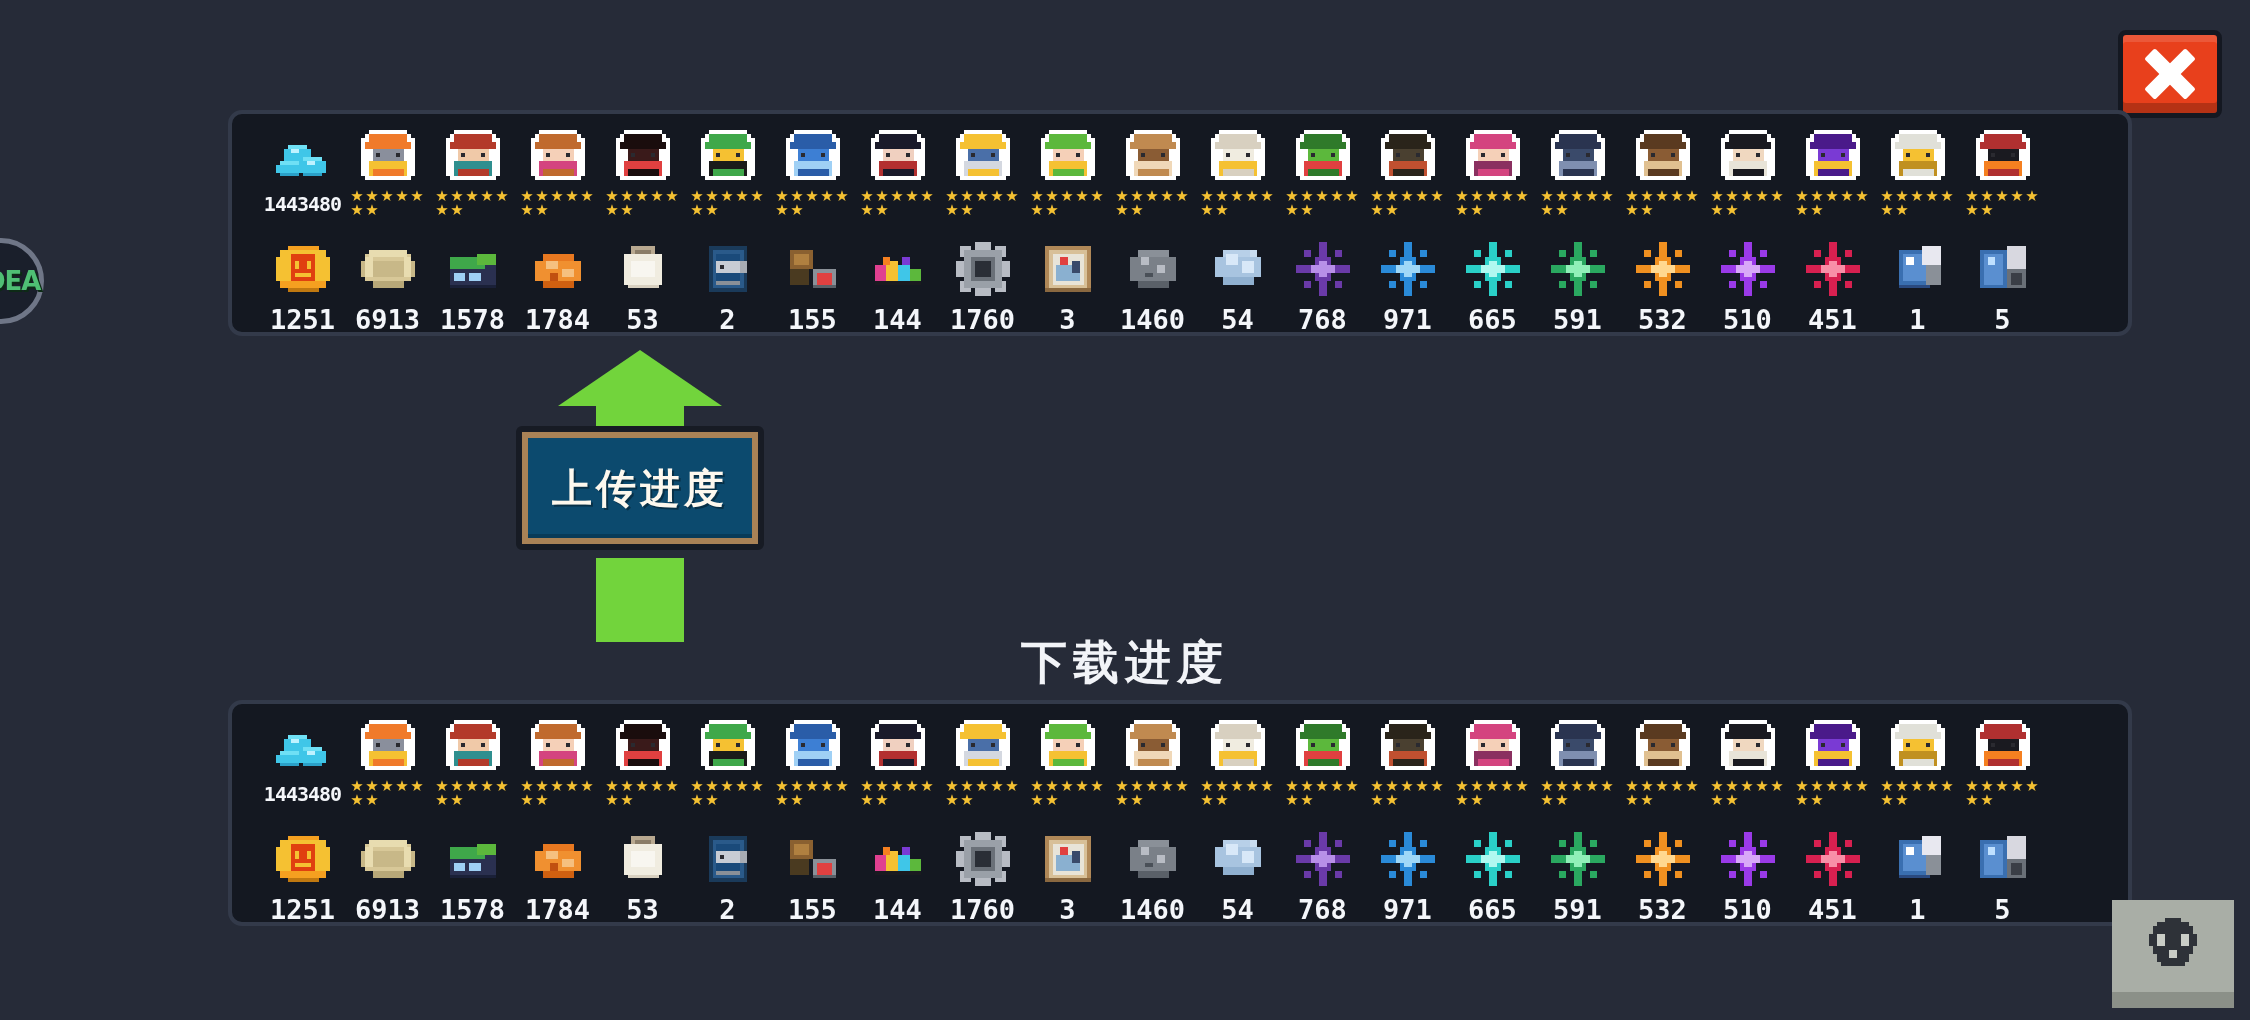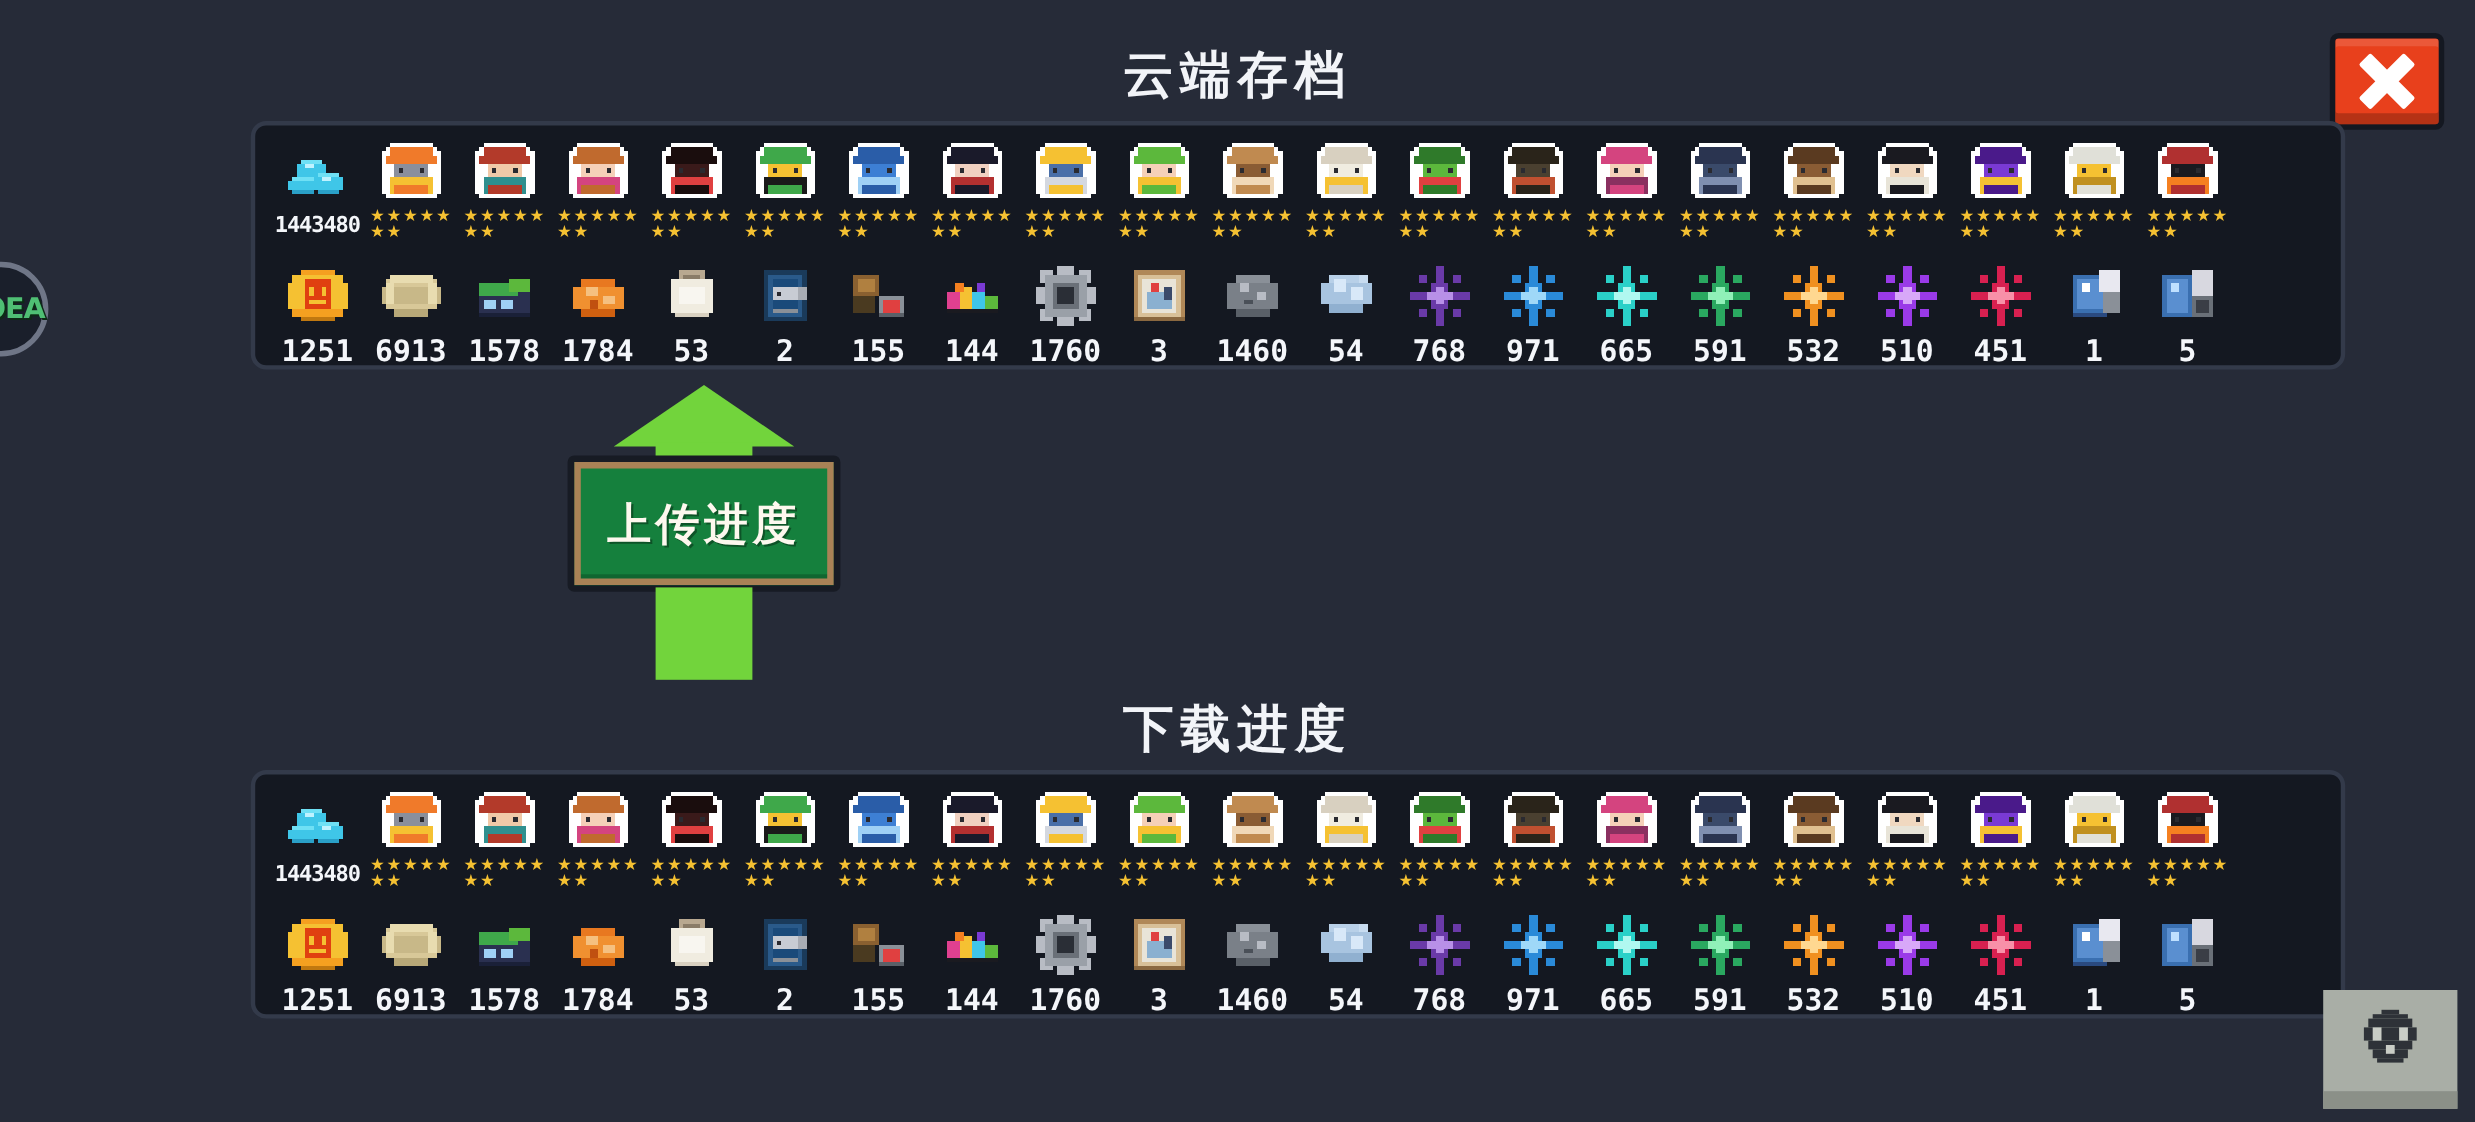"云端存档" div.section-title { html: <div>云端存档</div> -> none }
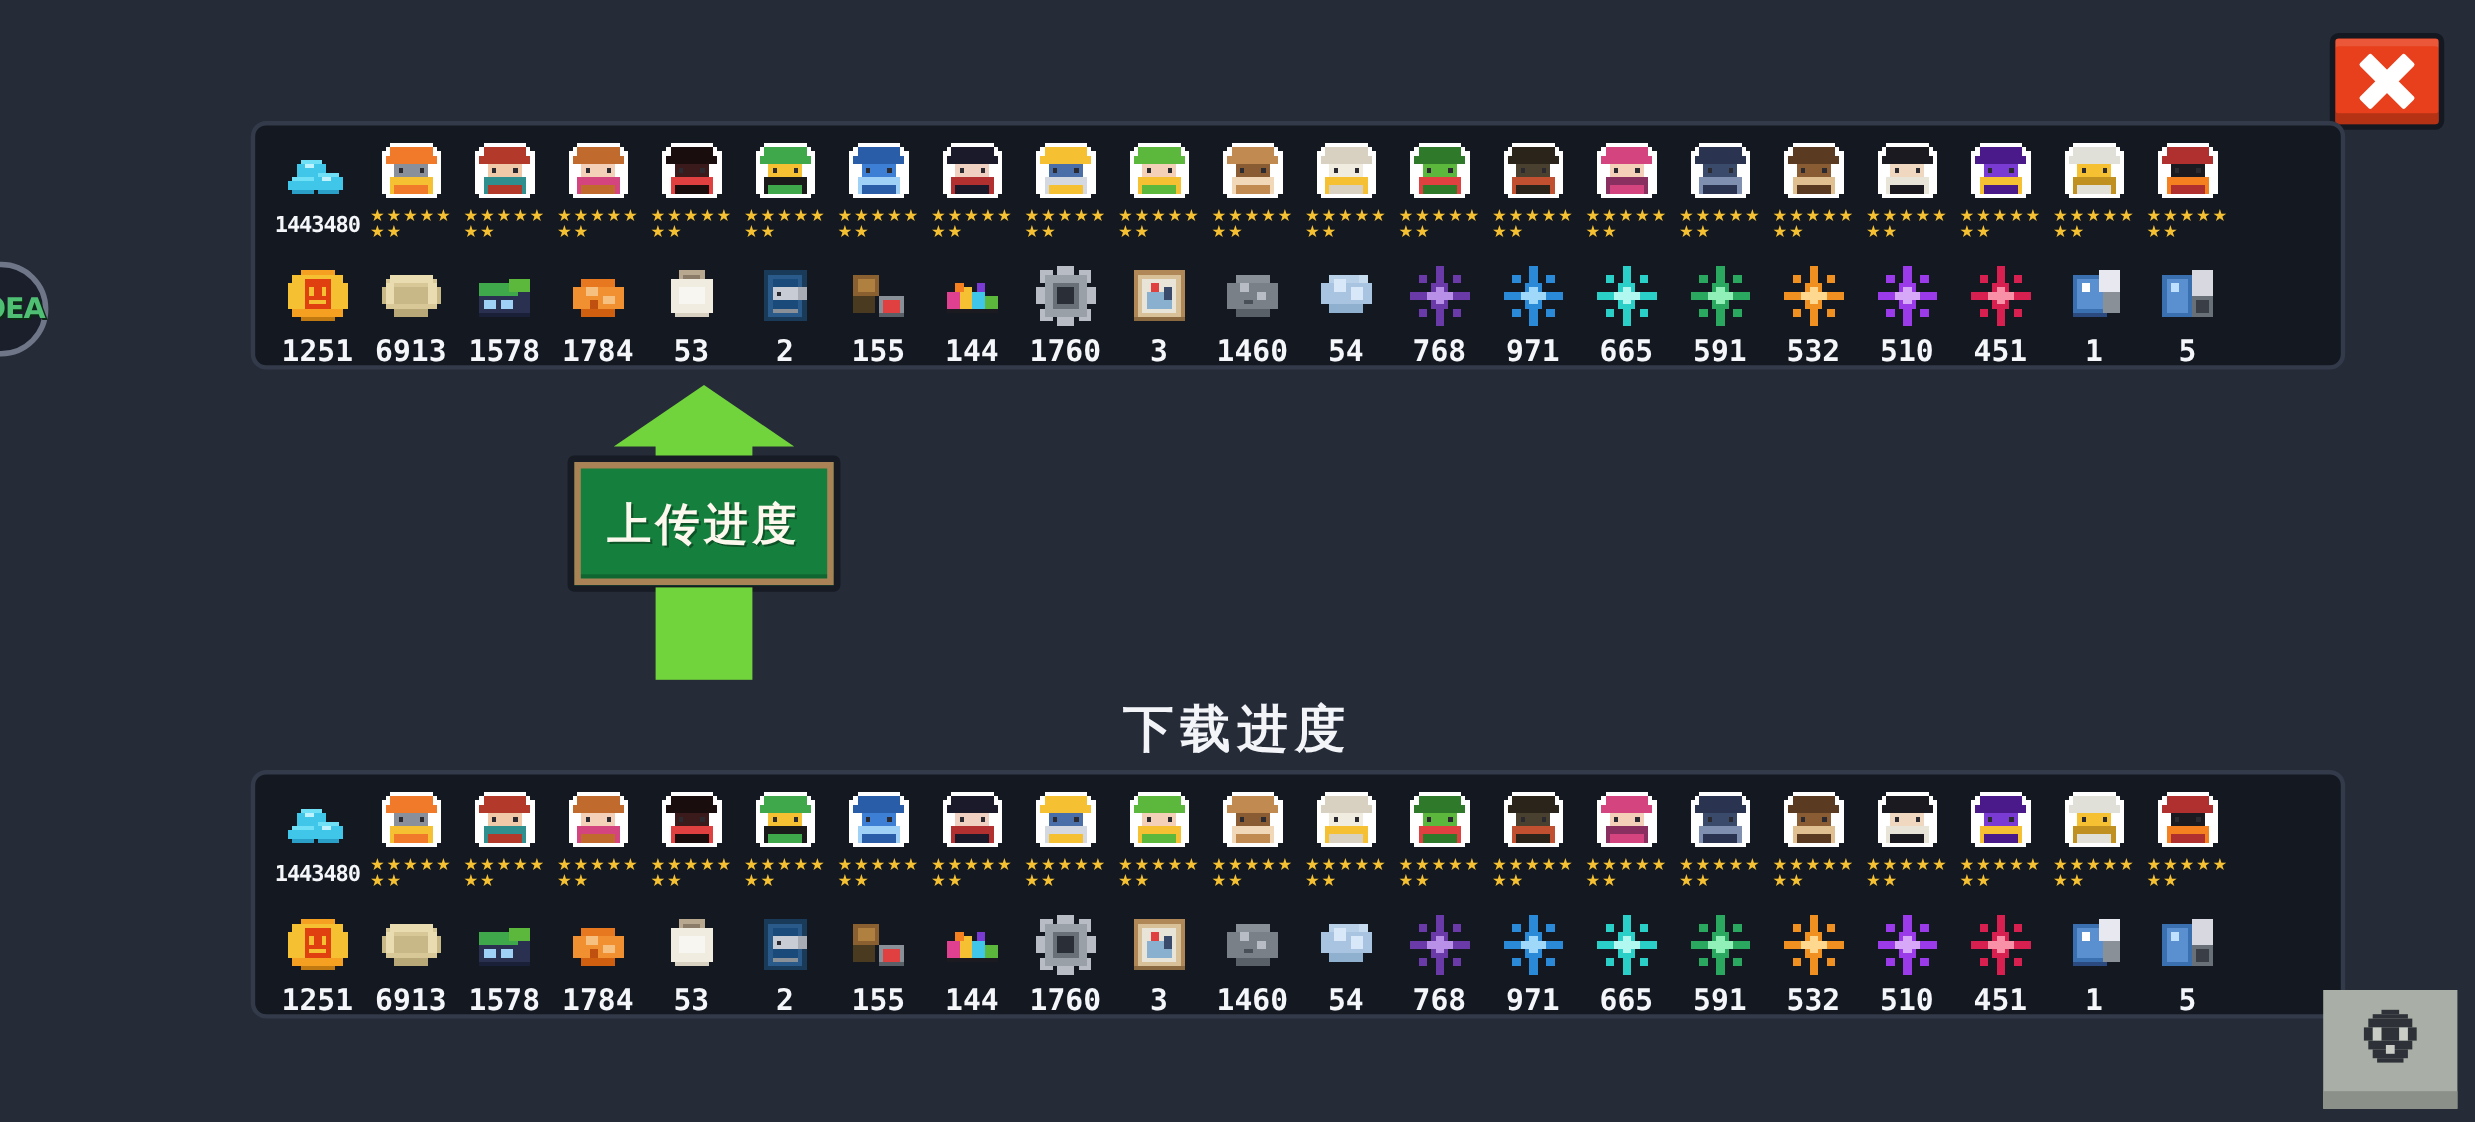"1443480" .save-panel { padding: 12px 14px 10px 14px -> 12px 14px 10px 28px }
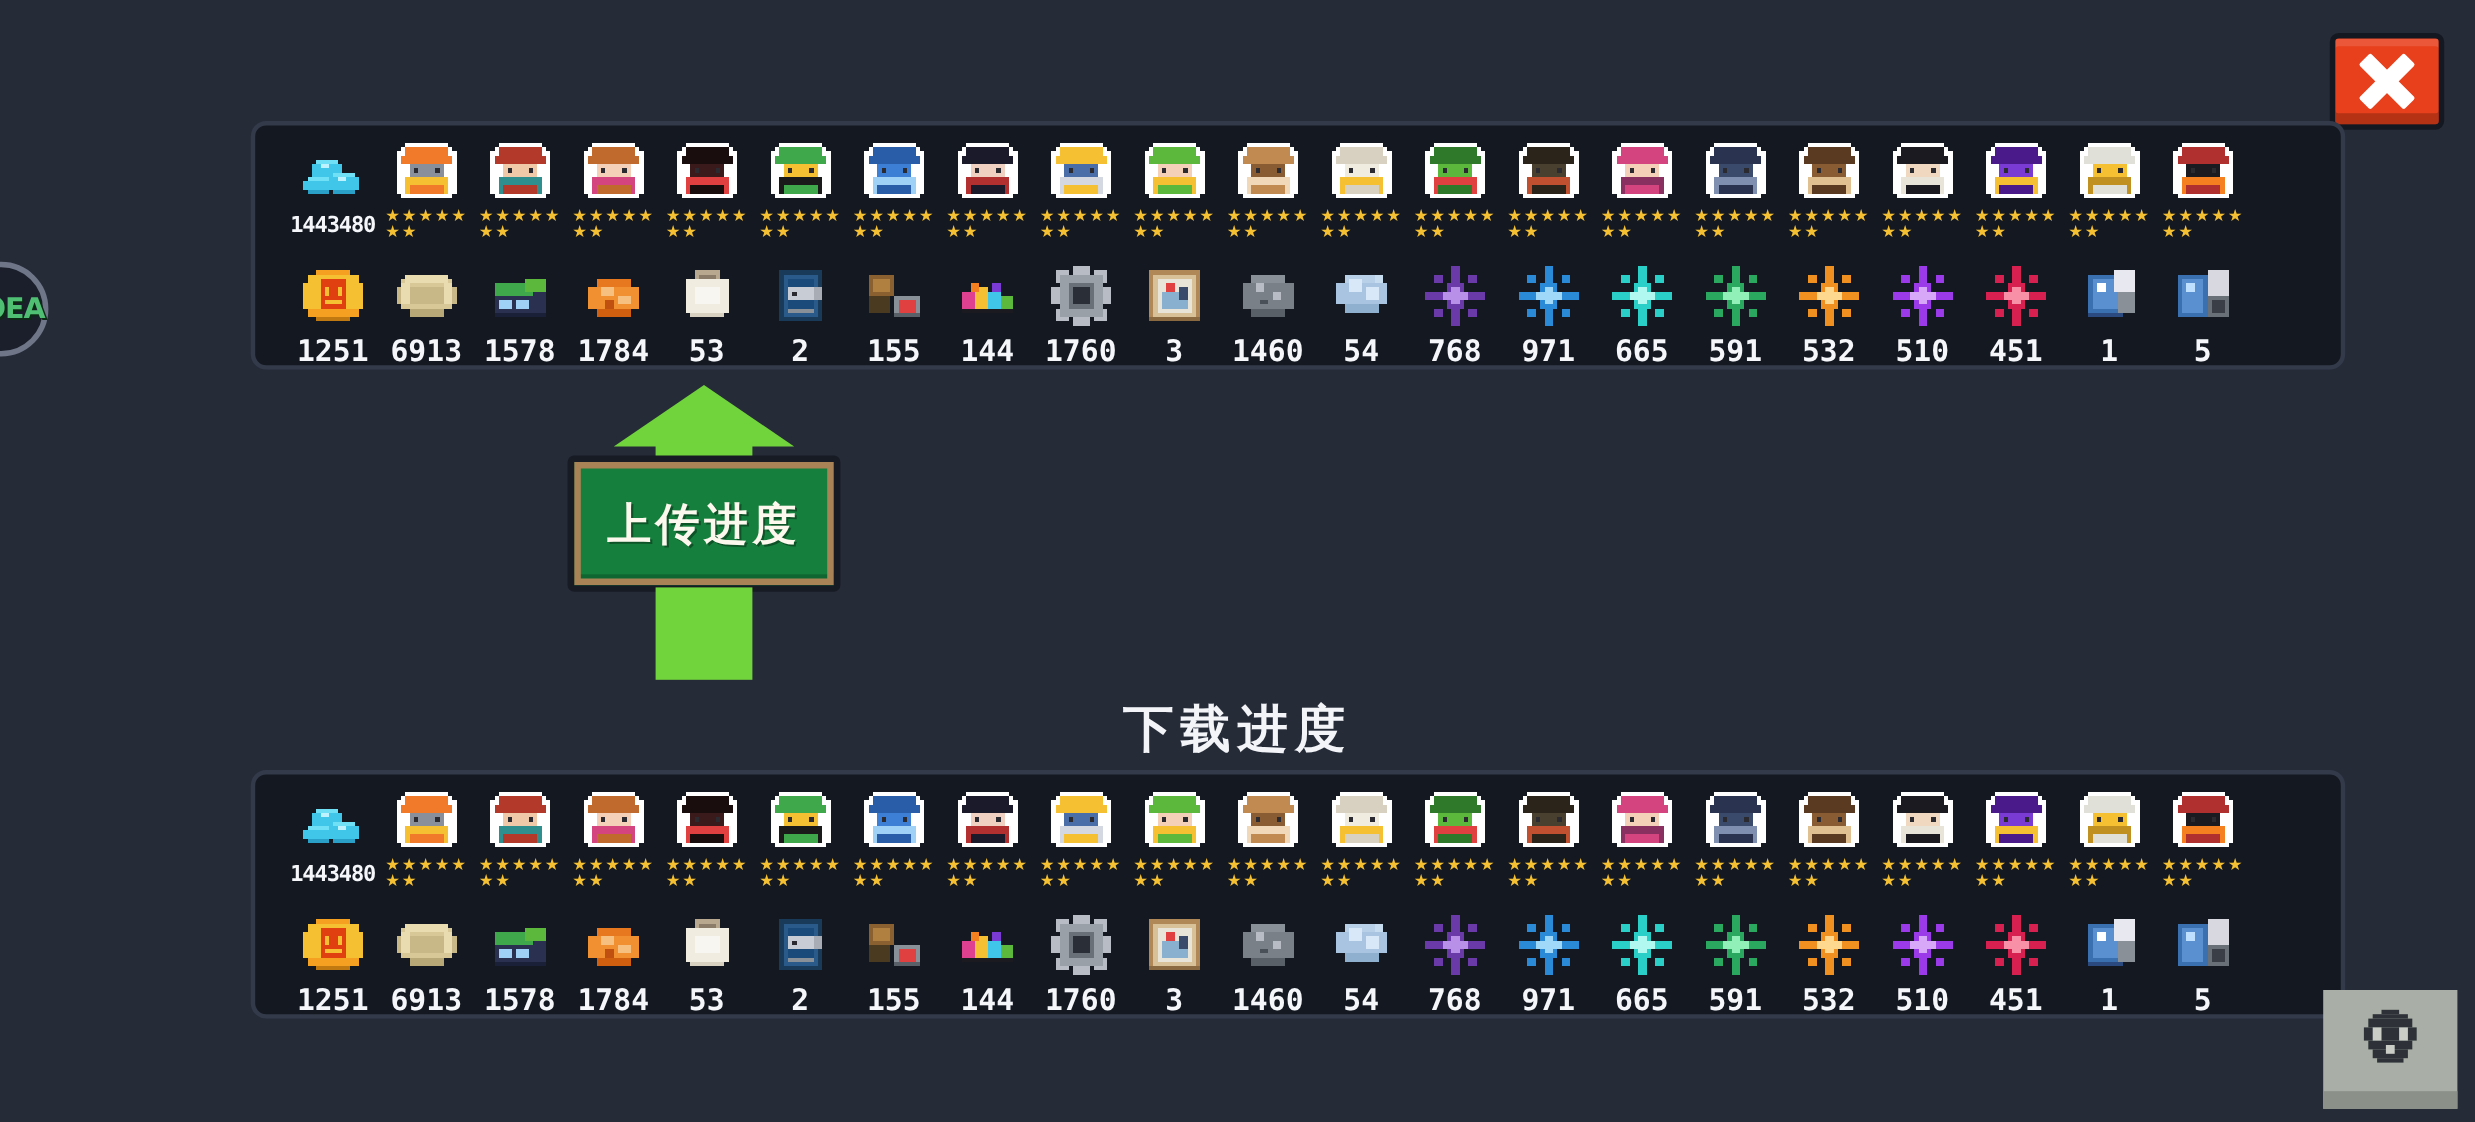"上传进度" .action-btn { background: #15803d -> #0c4a6e; margin: 0 auto -> 12px auto }
